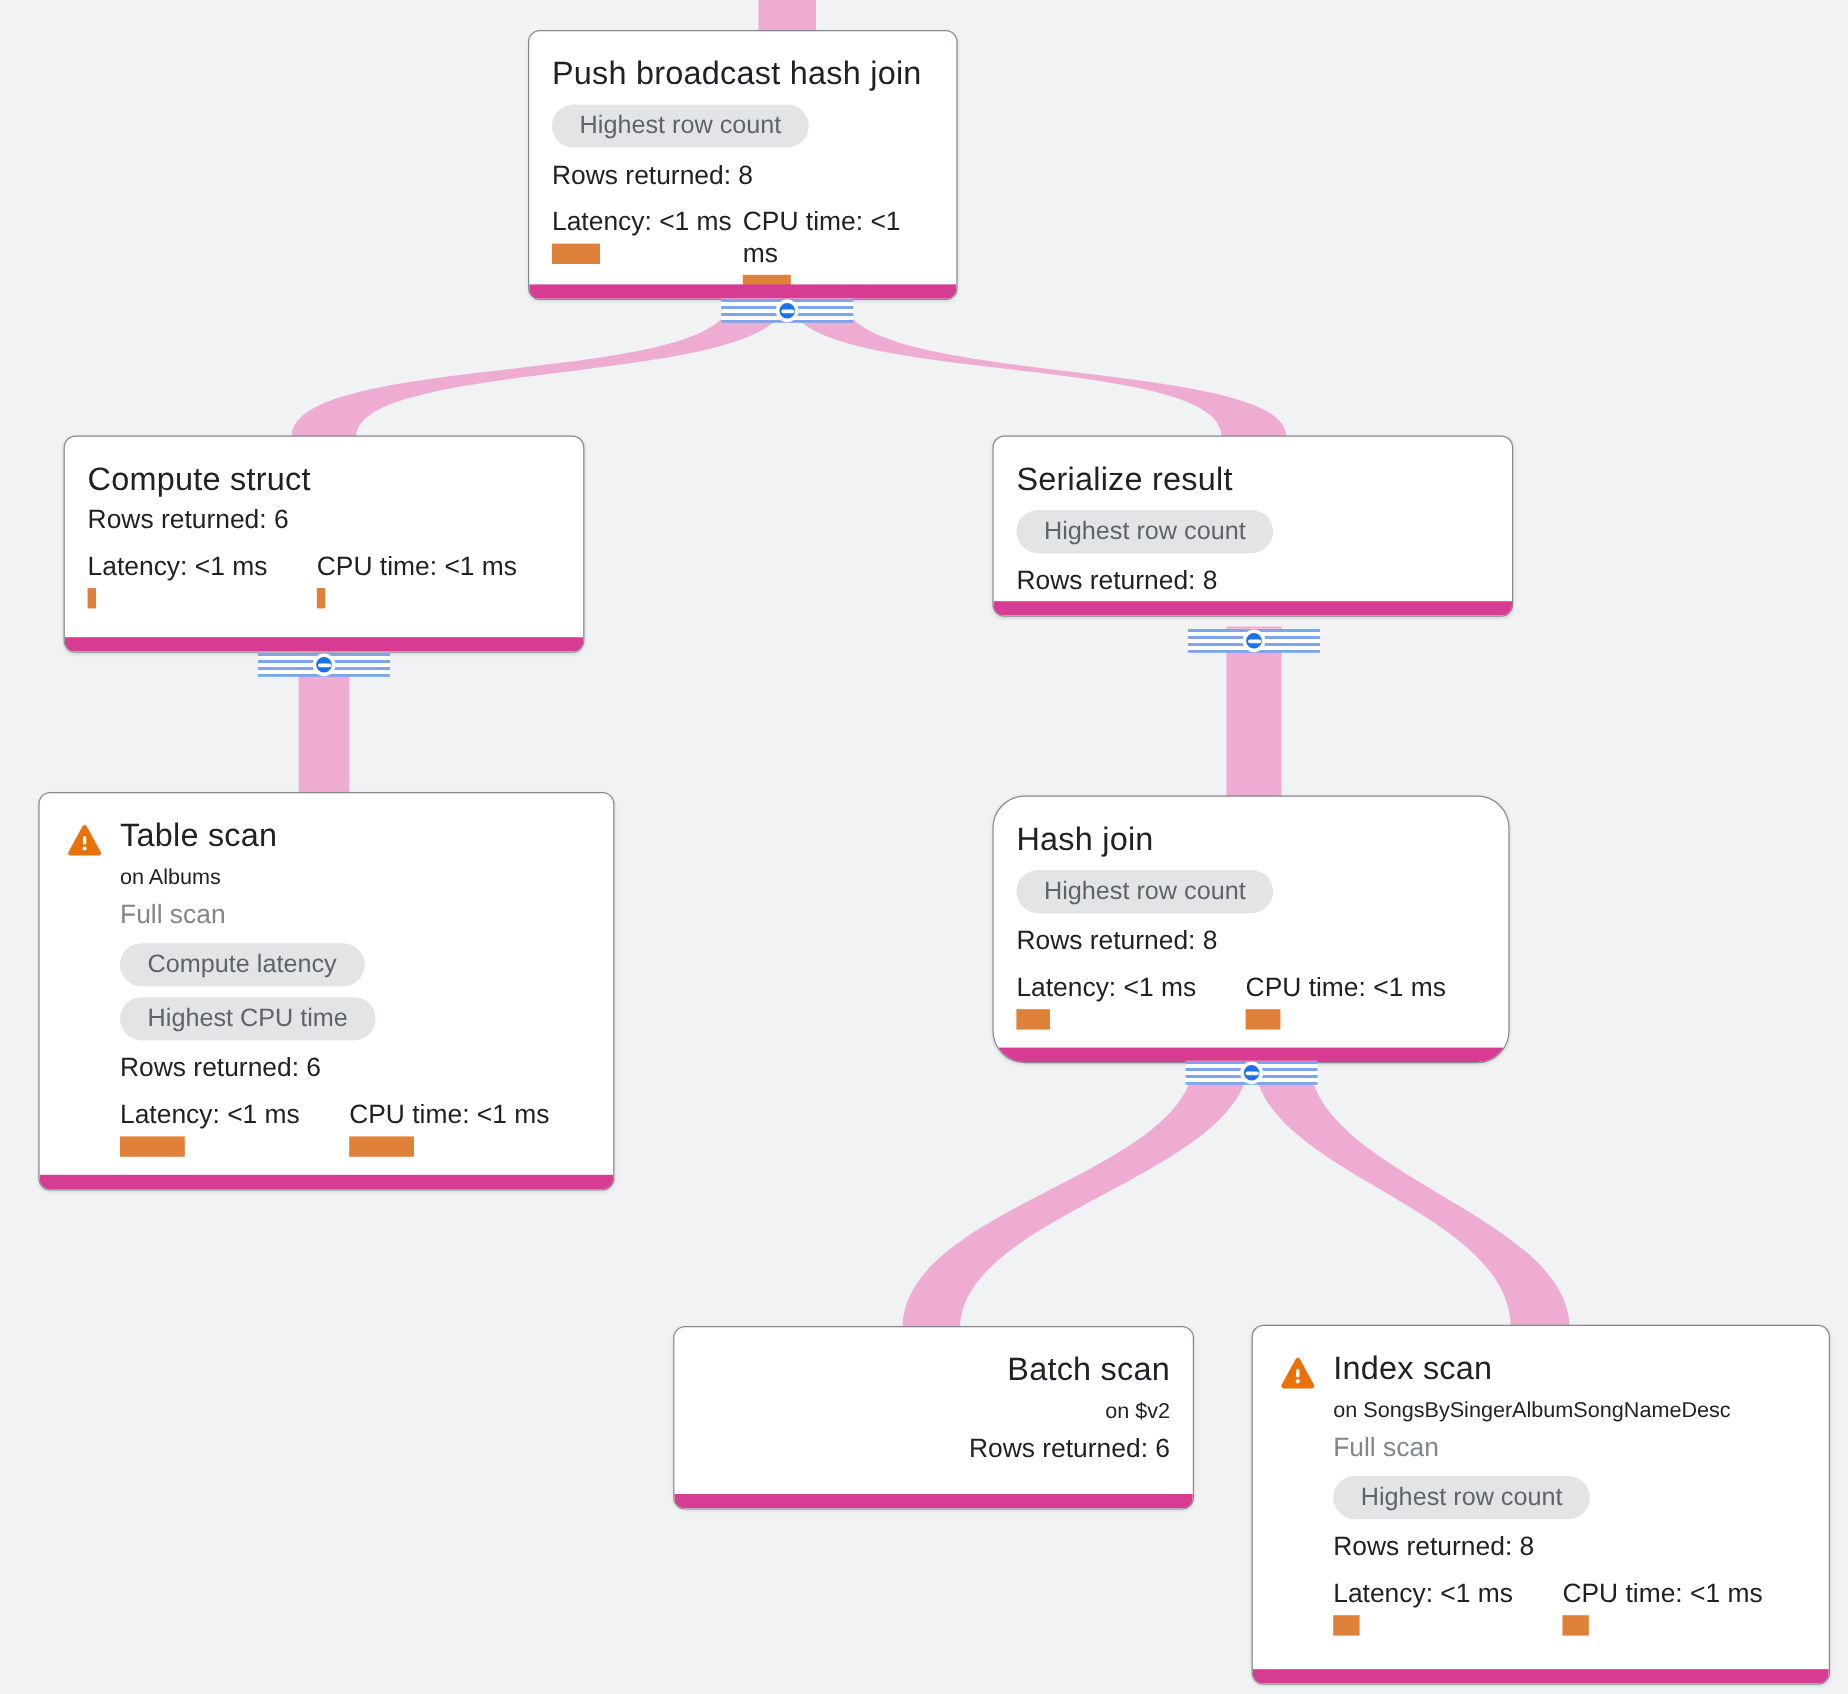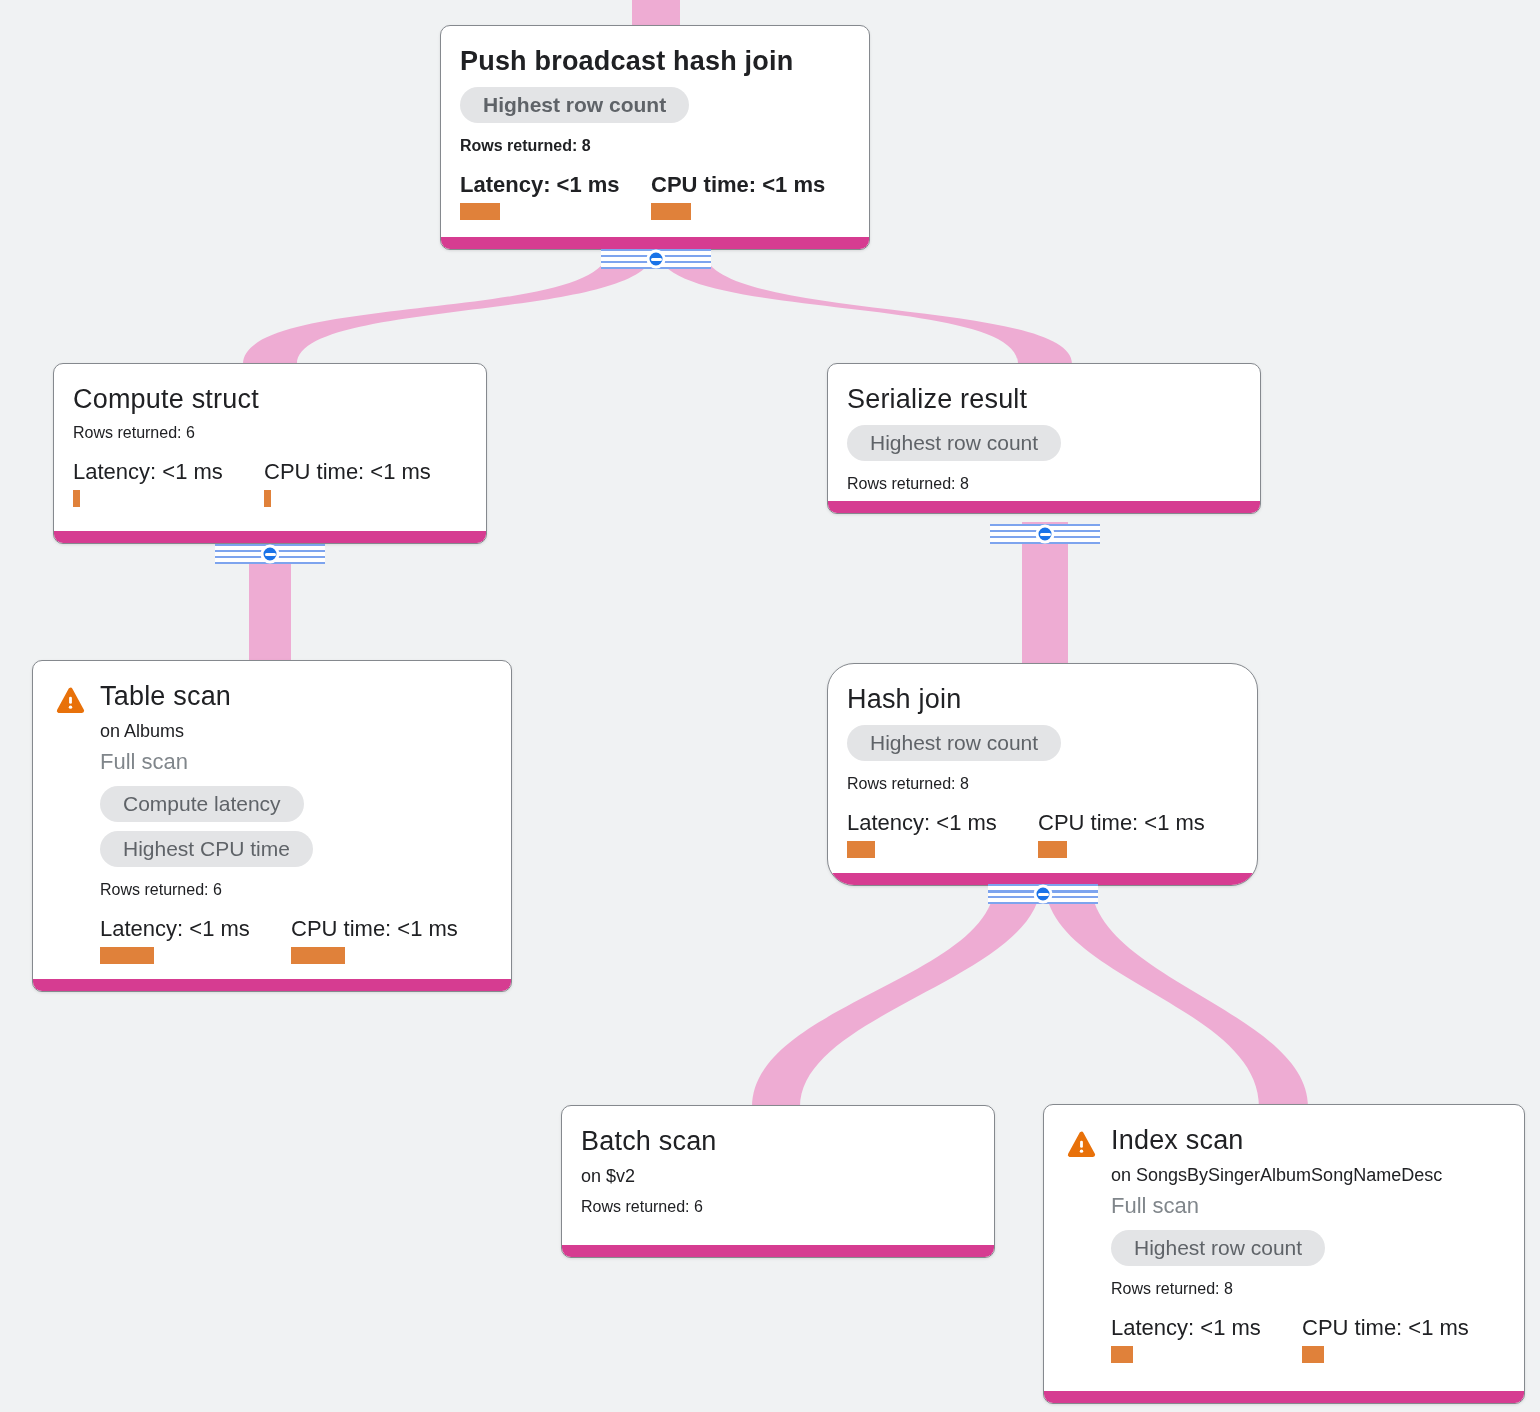"Push broadcast hash join" div.card { font-weight: bold -> none; width: 430px -> 358px }
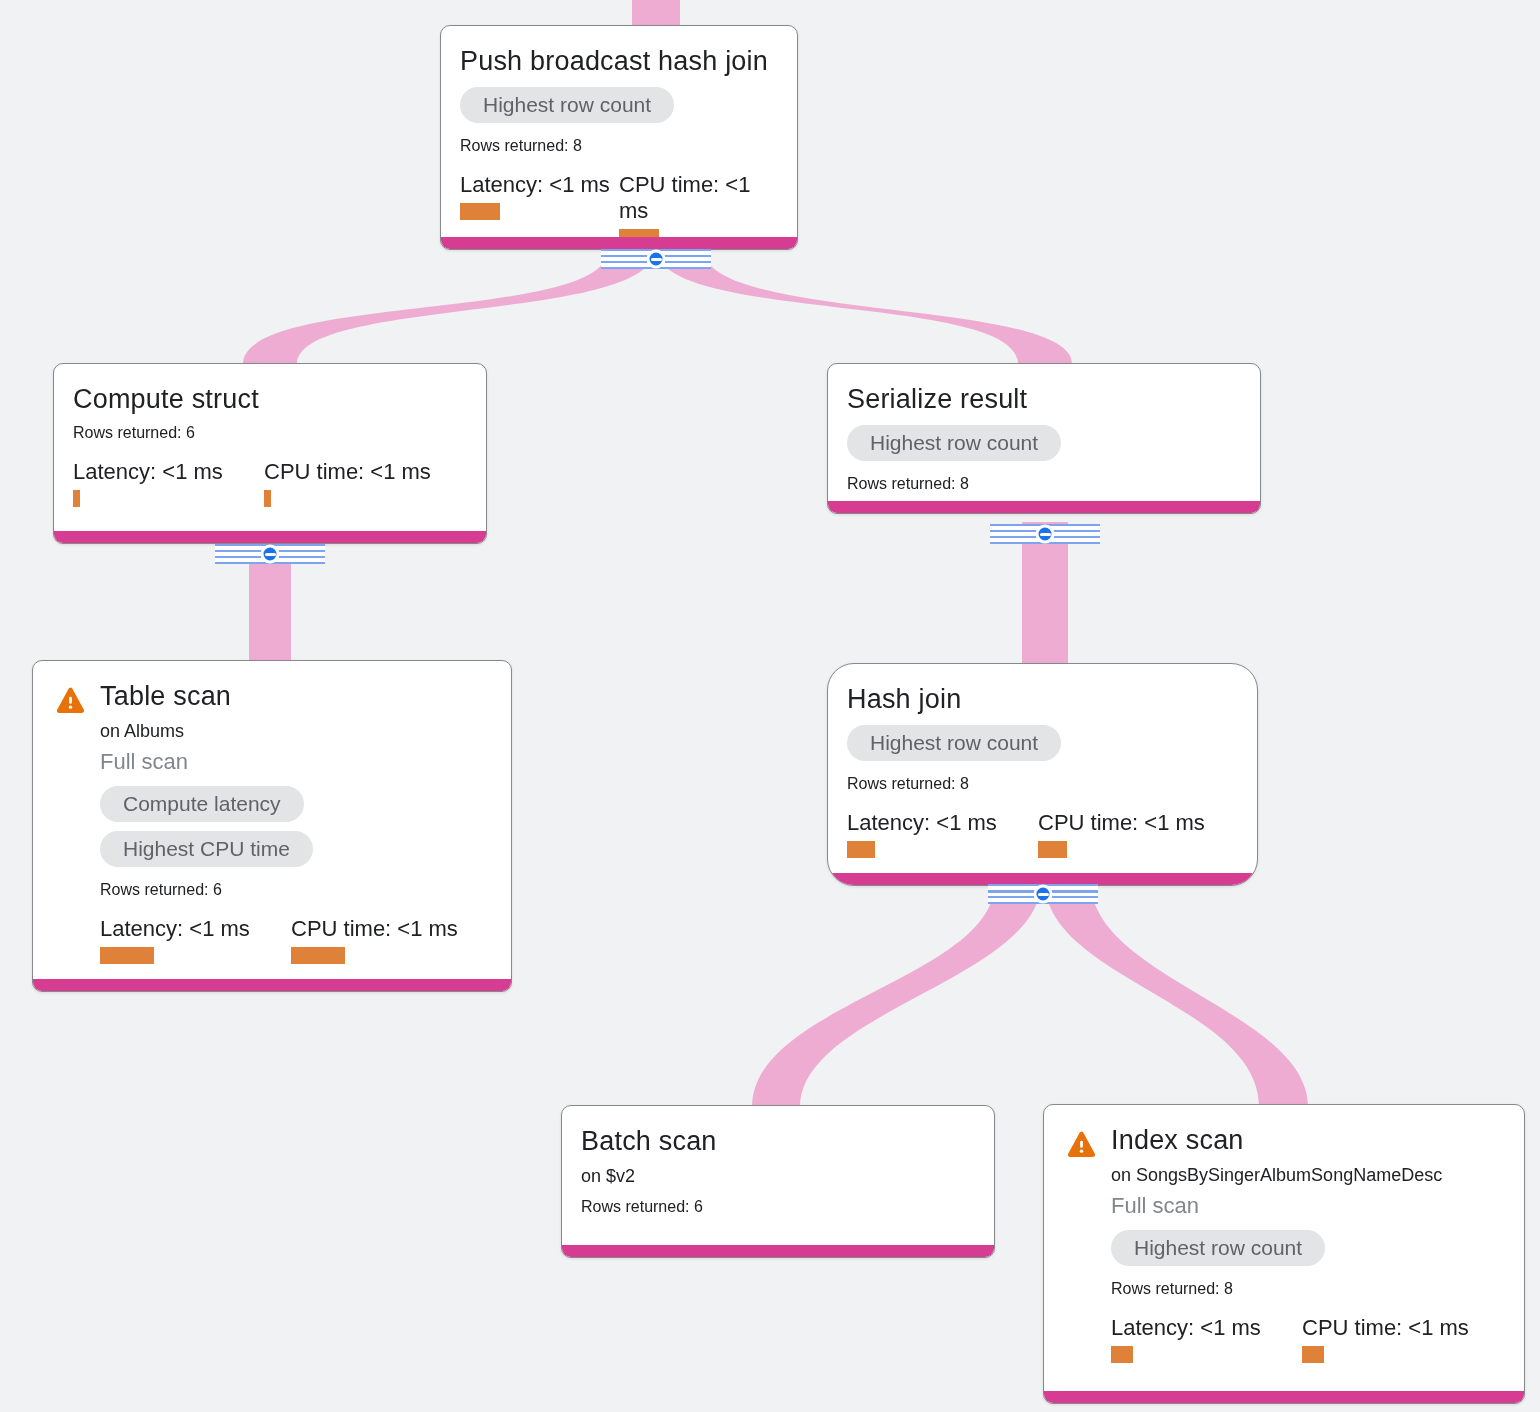"Rows returned: 8" .rows-returned { font-size: 16px -> 22px }
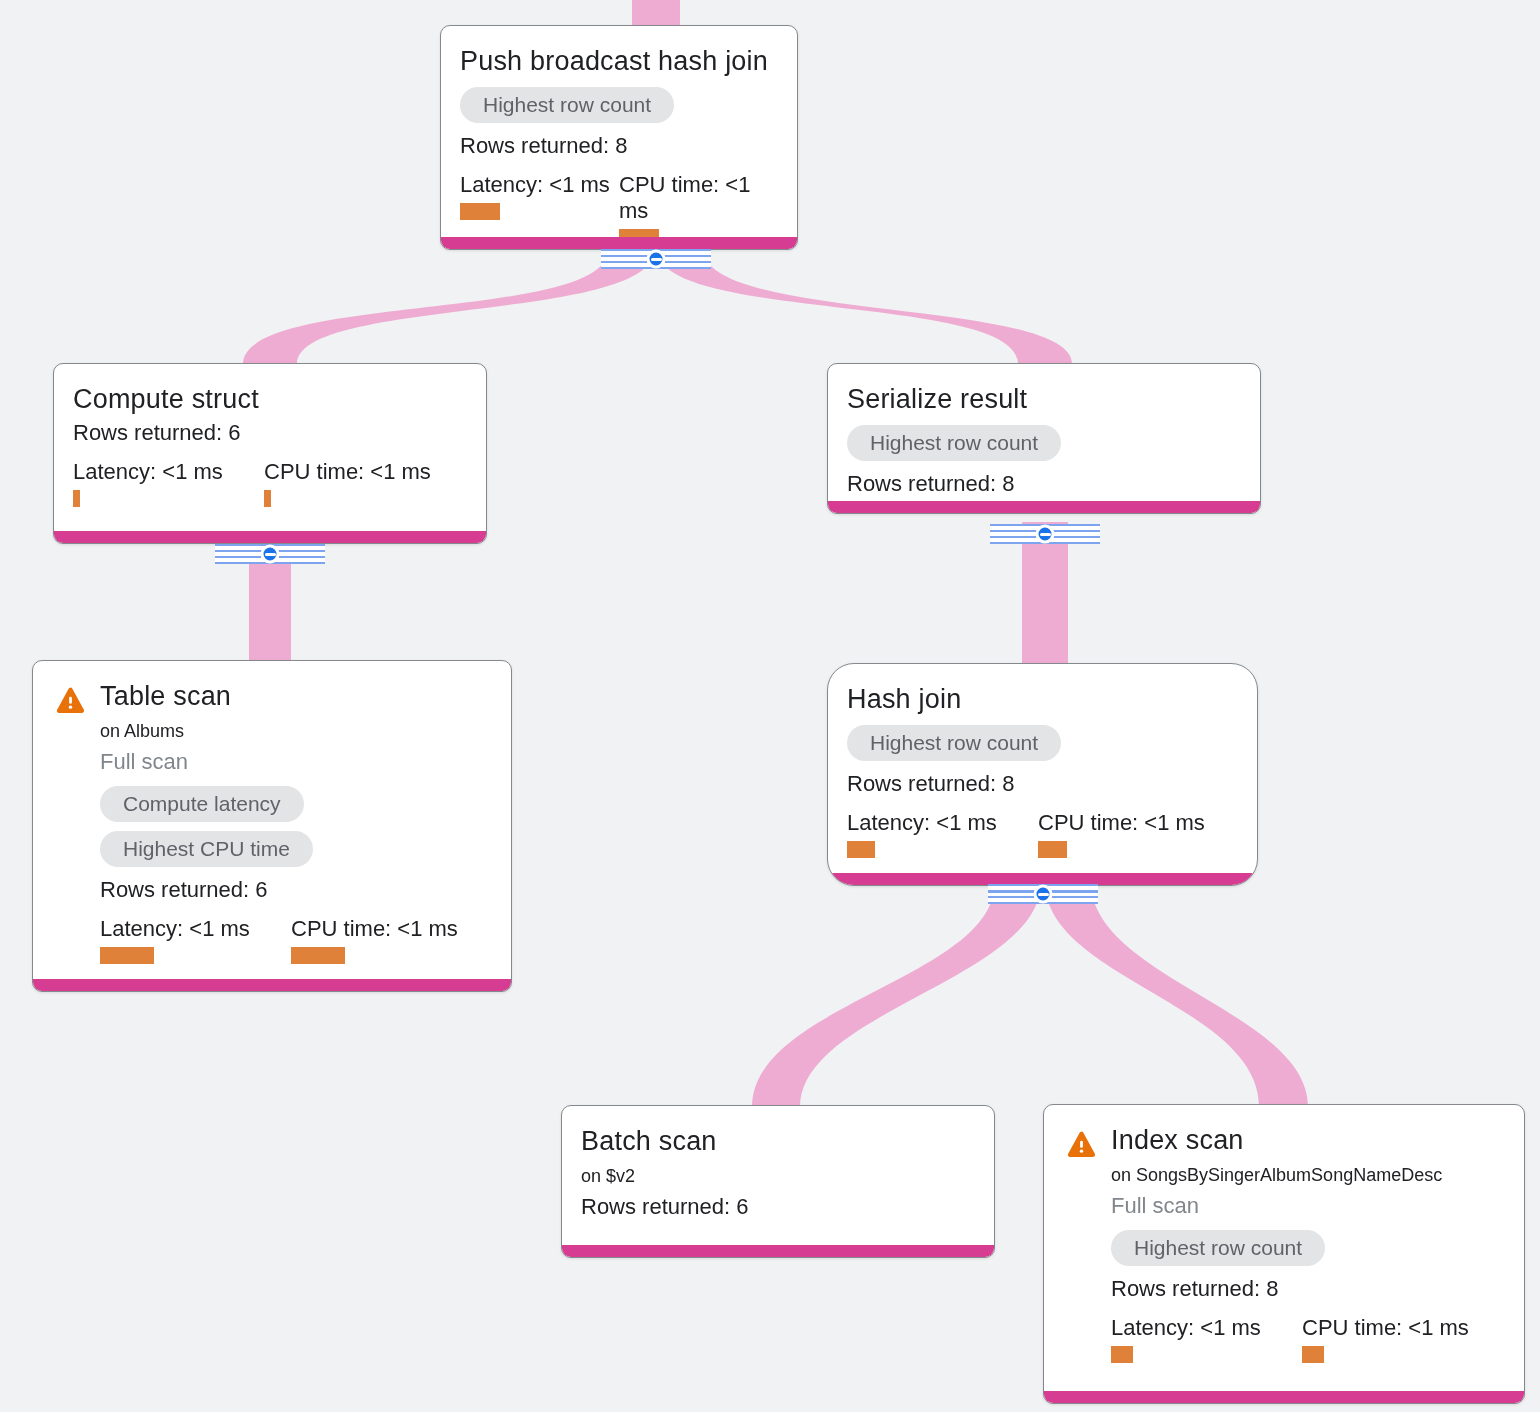"Batch scan" div.card { text-align: none -> right }
